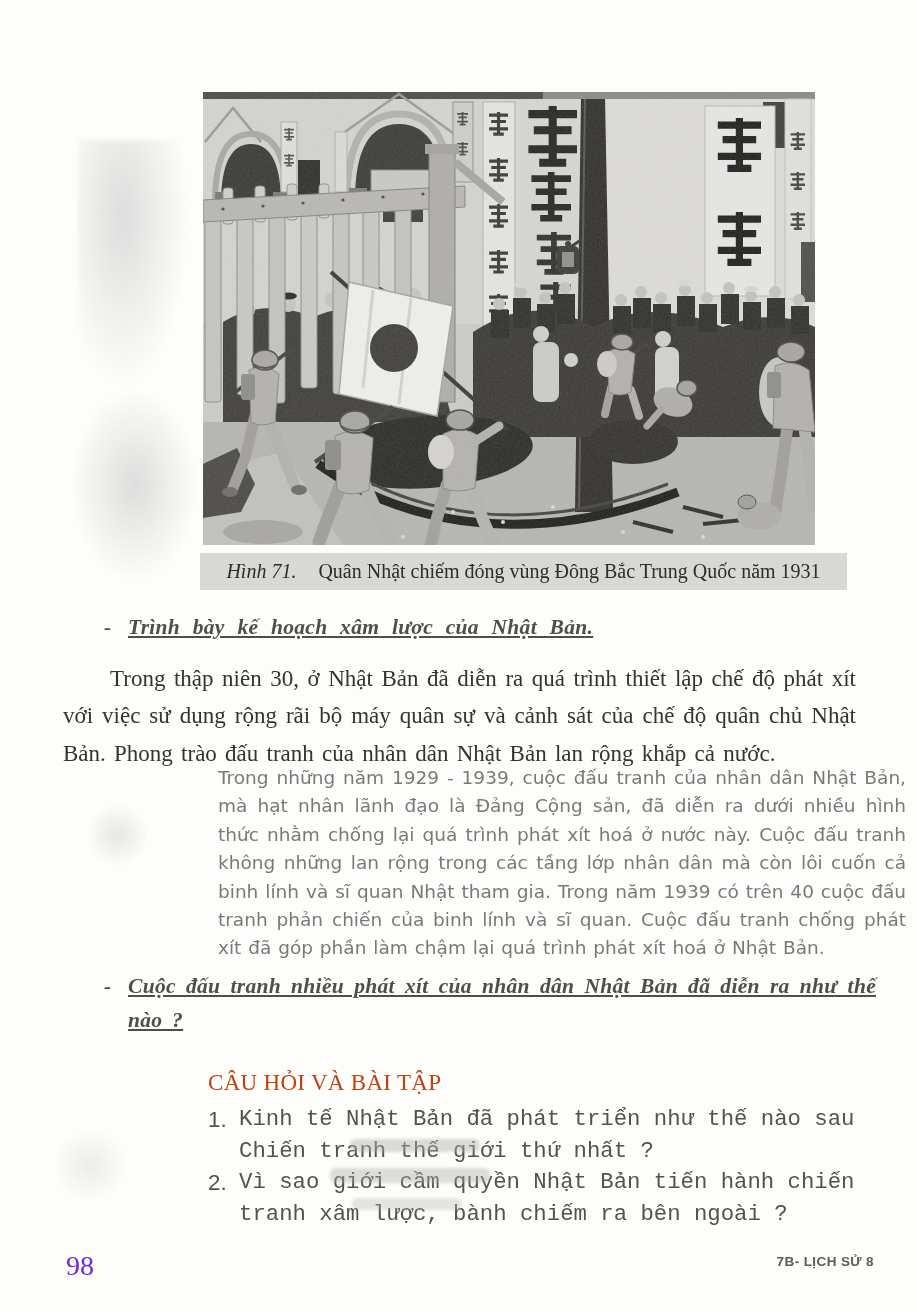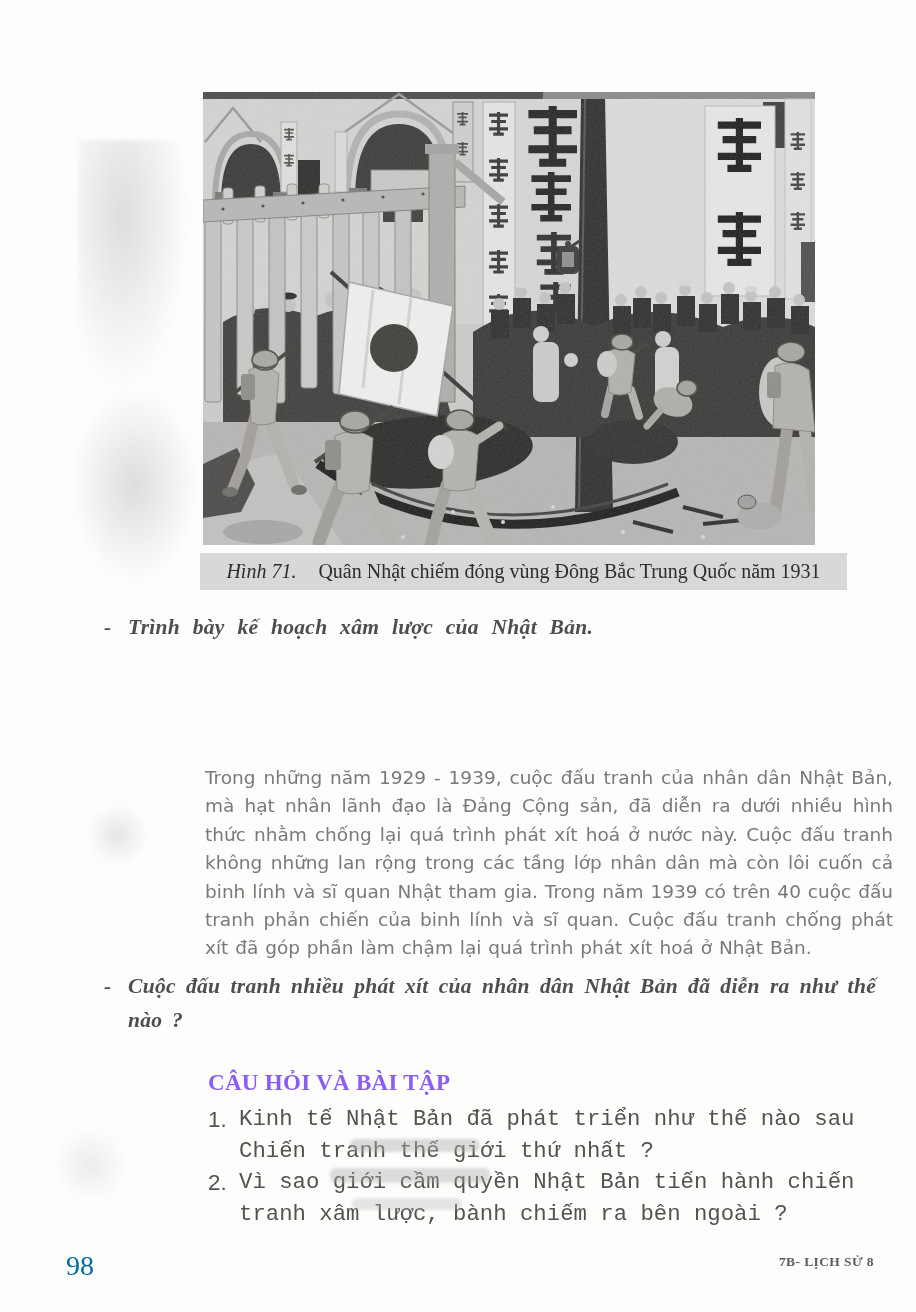"Trình bày kế hoạch xâm" .prompt .ptext { text-decoration: none -> underline }
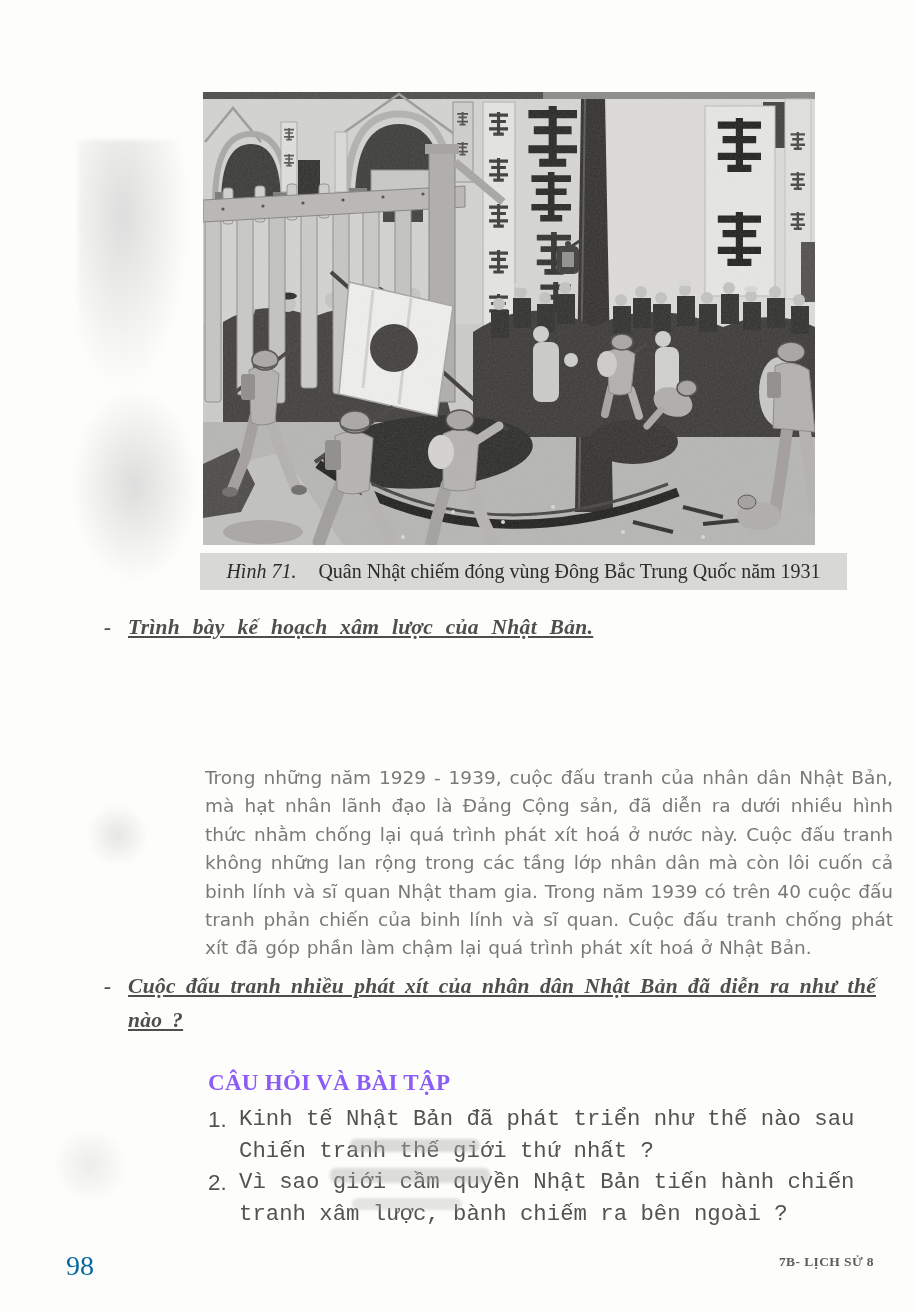"Trong thập niên 30, ở" div.paragraph { html: none -> <div>Trong thập niên 30, ở Nhật Bản đã diễn ra quá trình thiết lập chế độ phát xít với việc sử dụng rộng rãi bộ máy quân sự và cảnh sát của chế độ quân chủ Nhật Bản. Phong trào đấu tranh của nhân dân Nhật Bản lan rộng khắp cả nước.</div> }
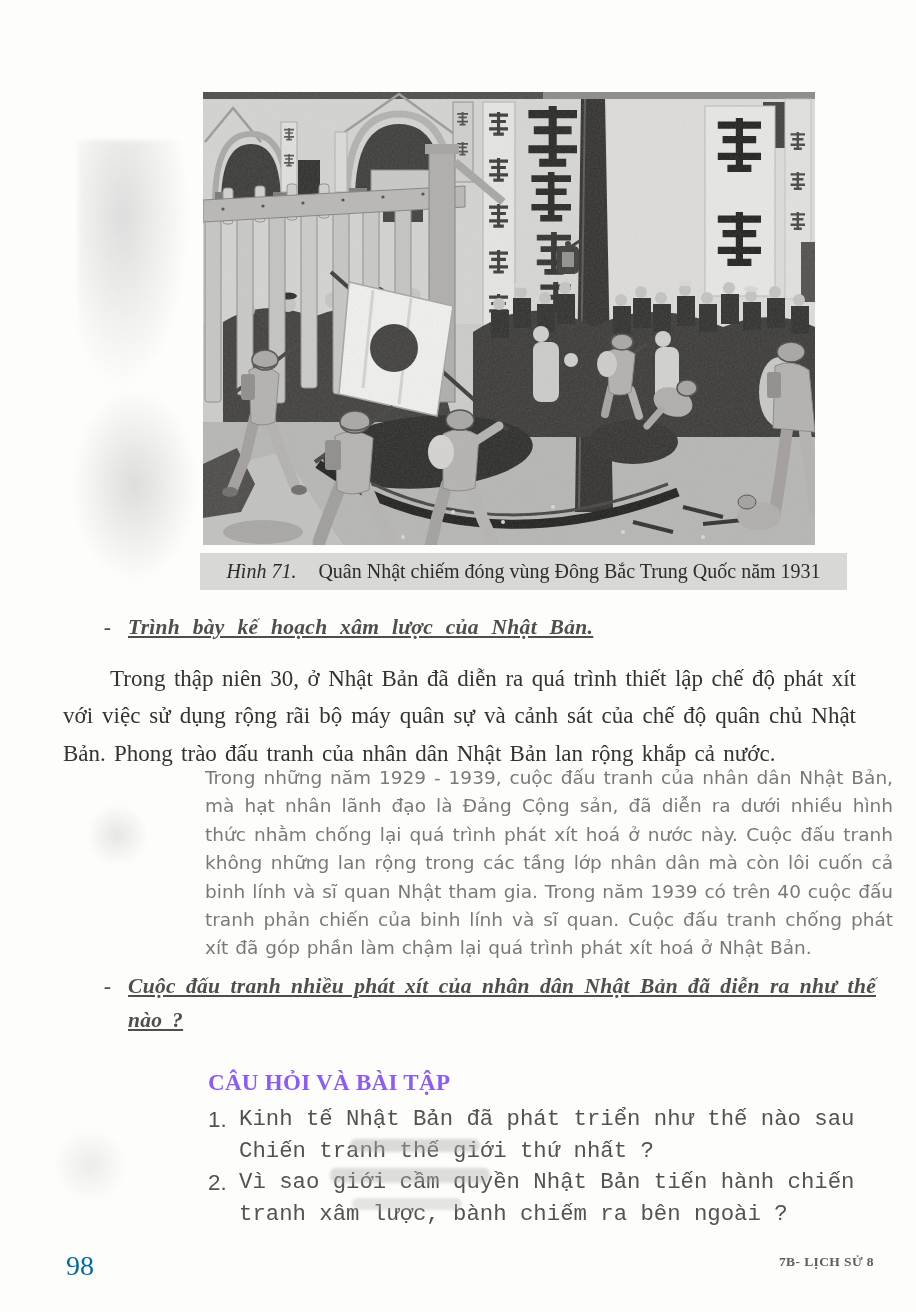"Trong những năm 1929 -" .reading { left: 205px -> 218px }
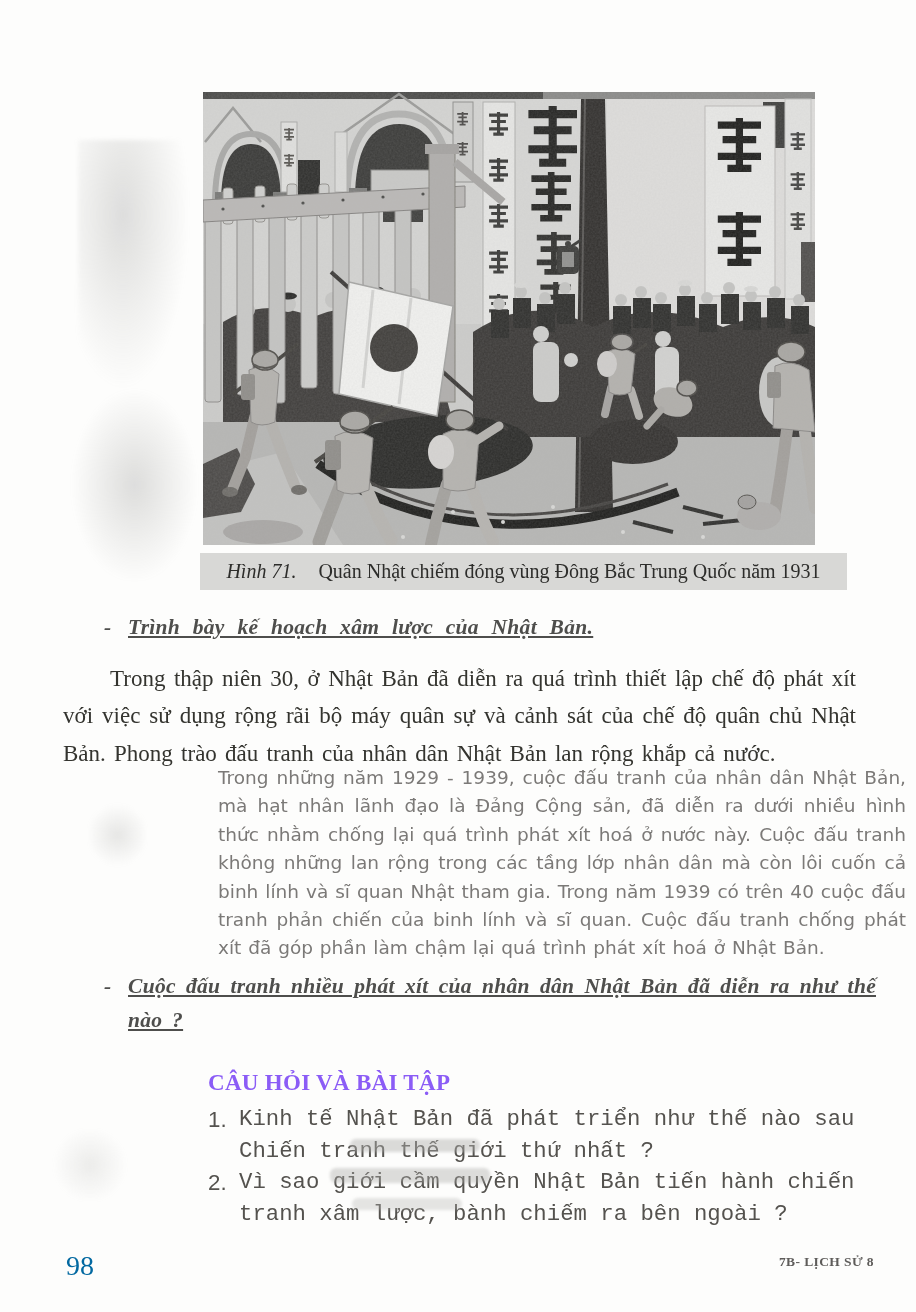"CÂU HỎI VÀ BÀI TẬP" .ex-heading { color: #8b5cf6 -> #c2410c; font-weight: bold -> normal }
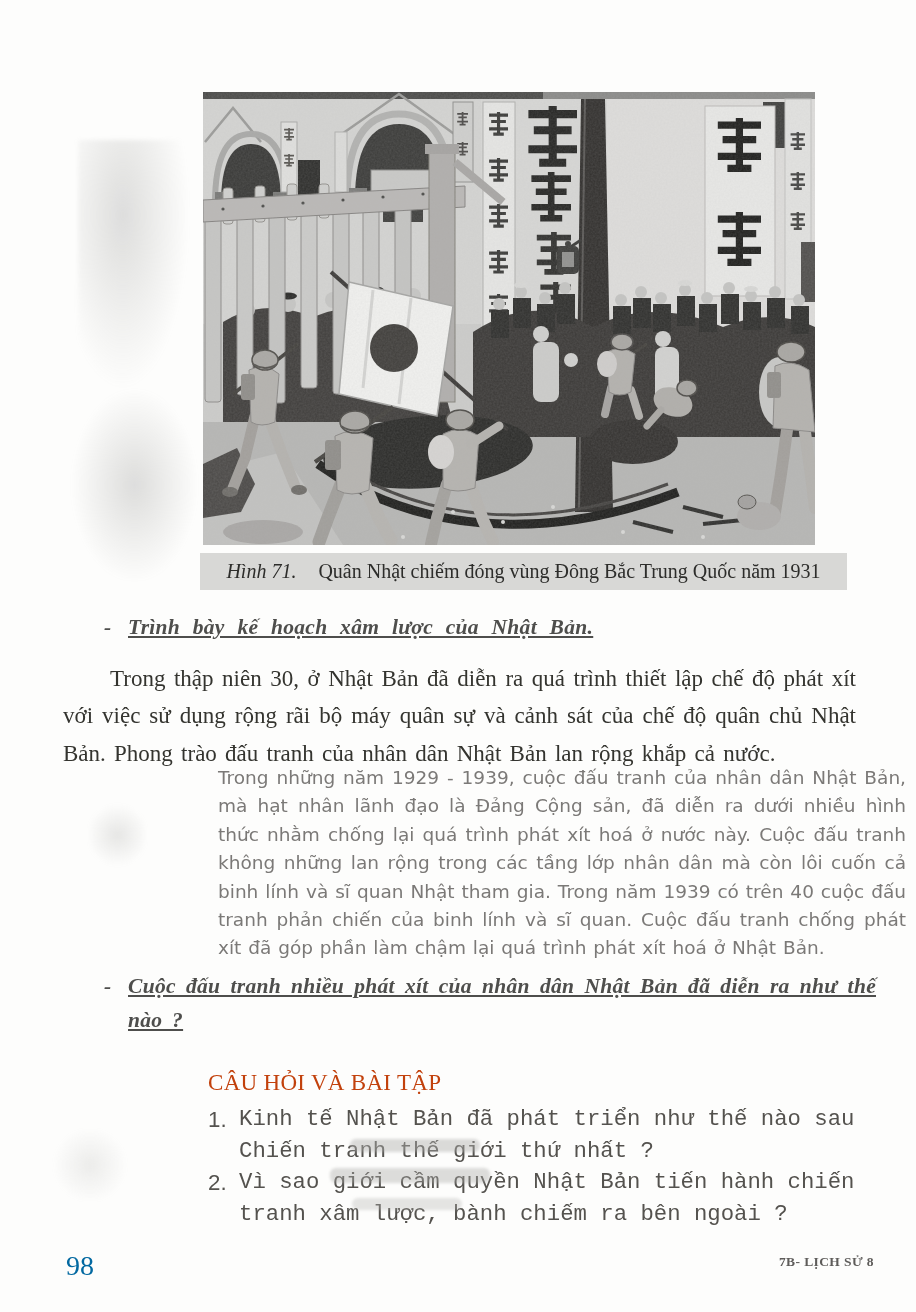"98" .page-number { color: #0369a1 -> #6d28d9 }
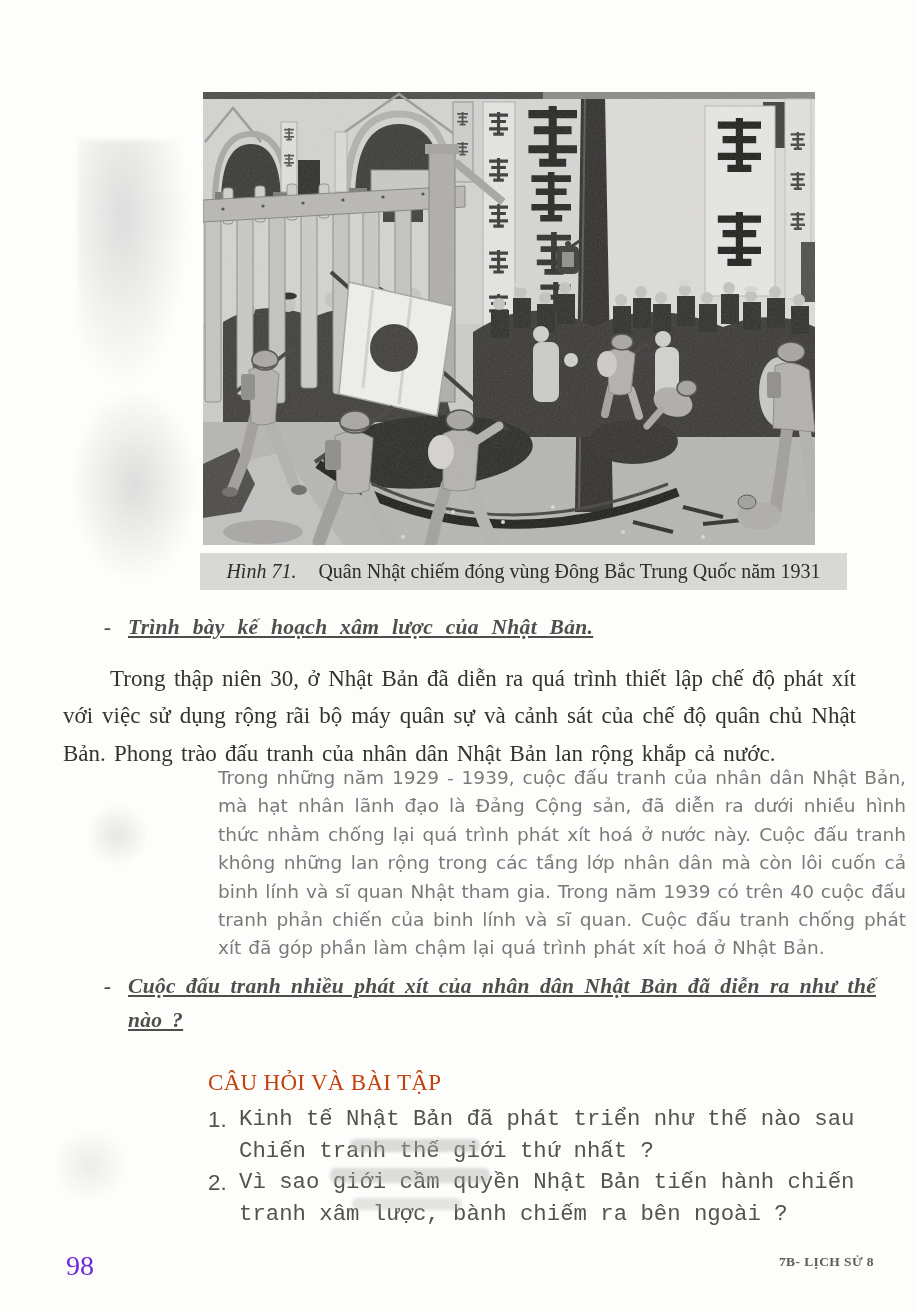"7B- LỊCH SỬ 8" .imprint { font-family: Liberation Serif, serif -> Liberation Sans, sans-serif }
